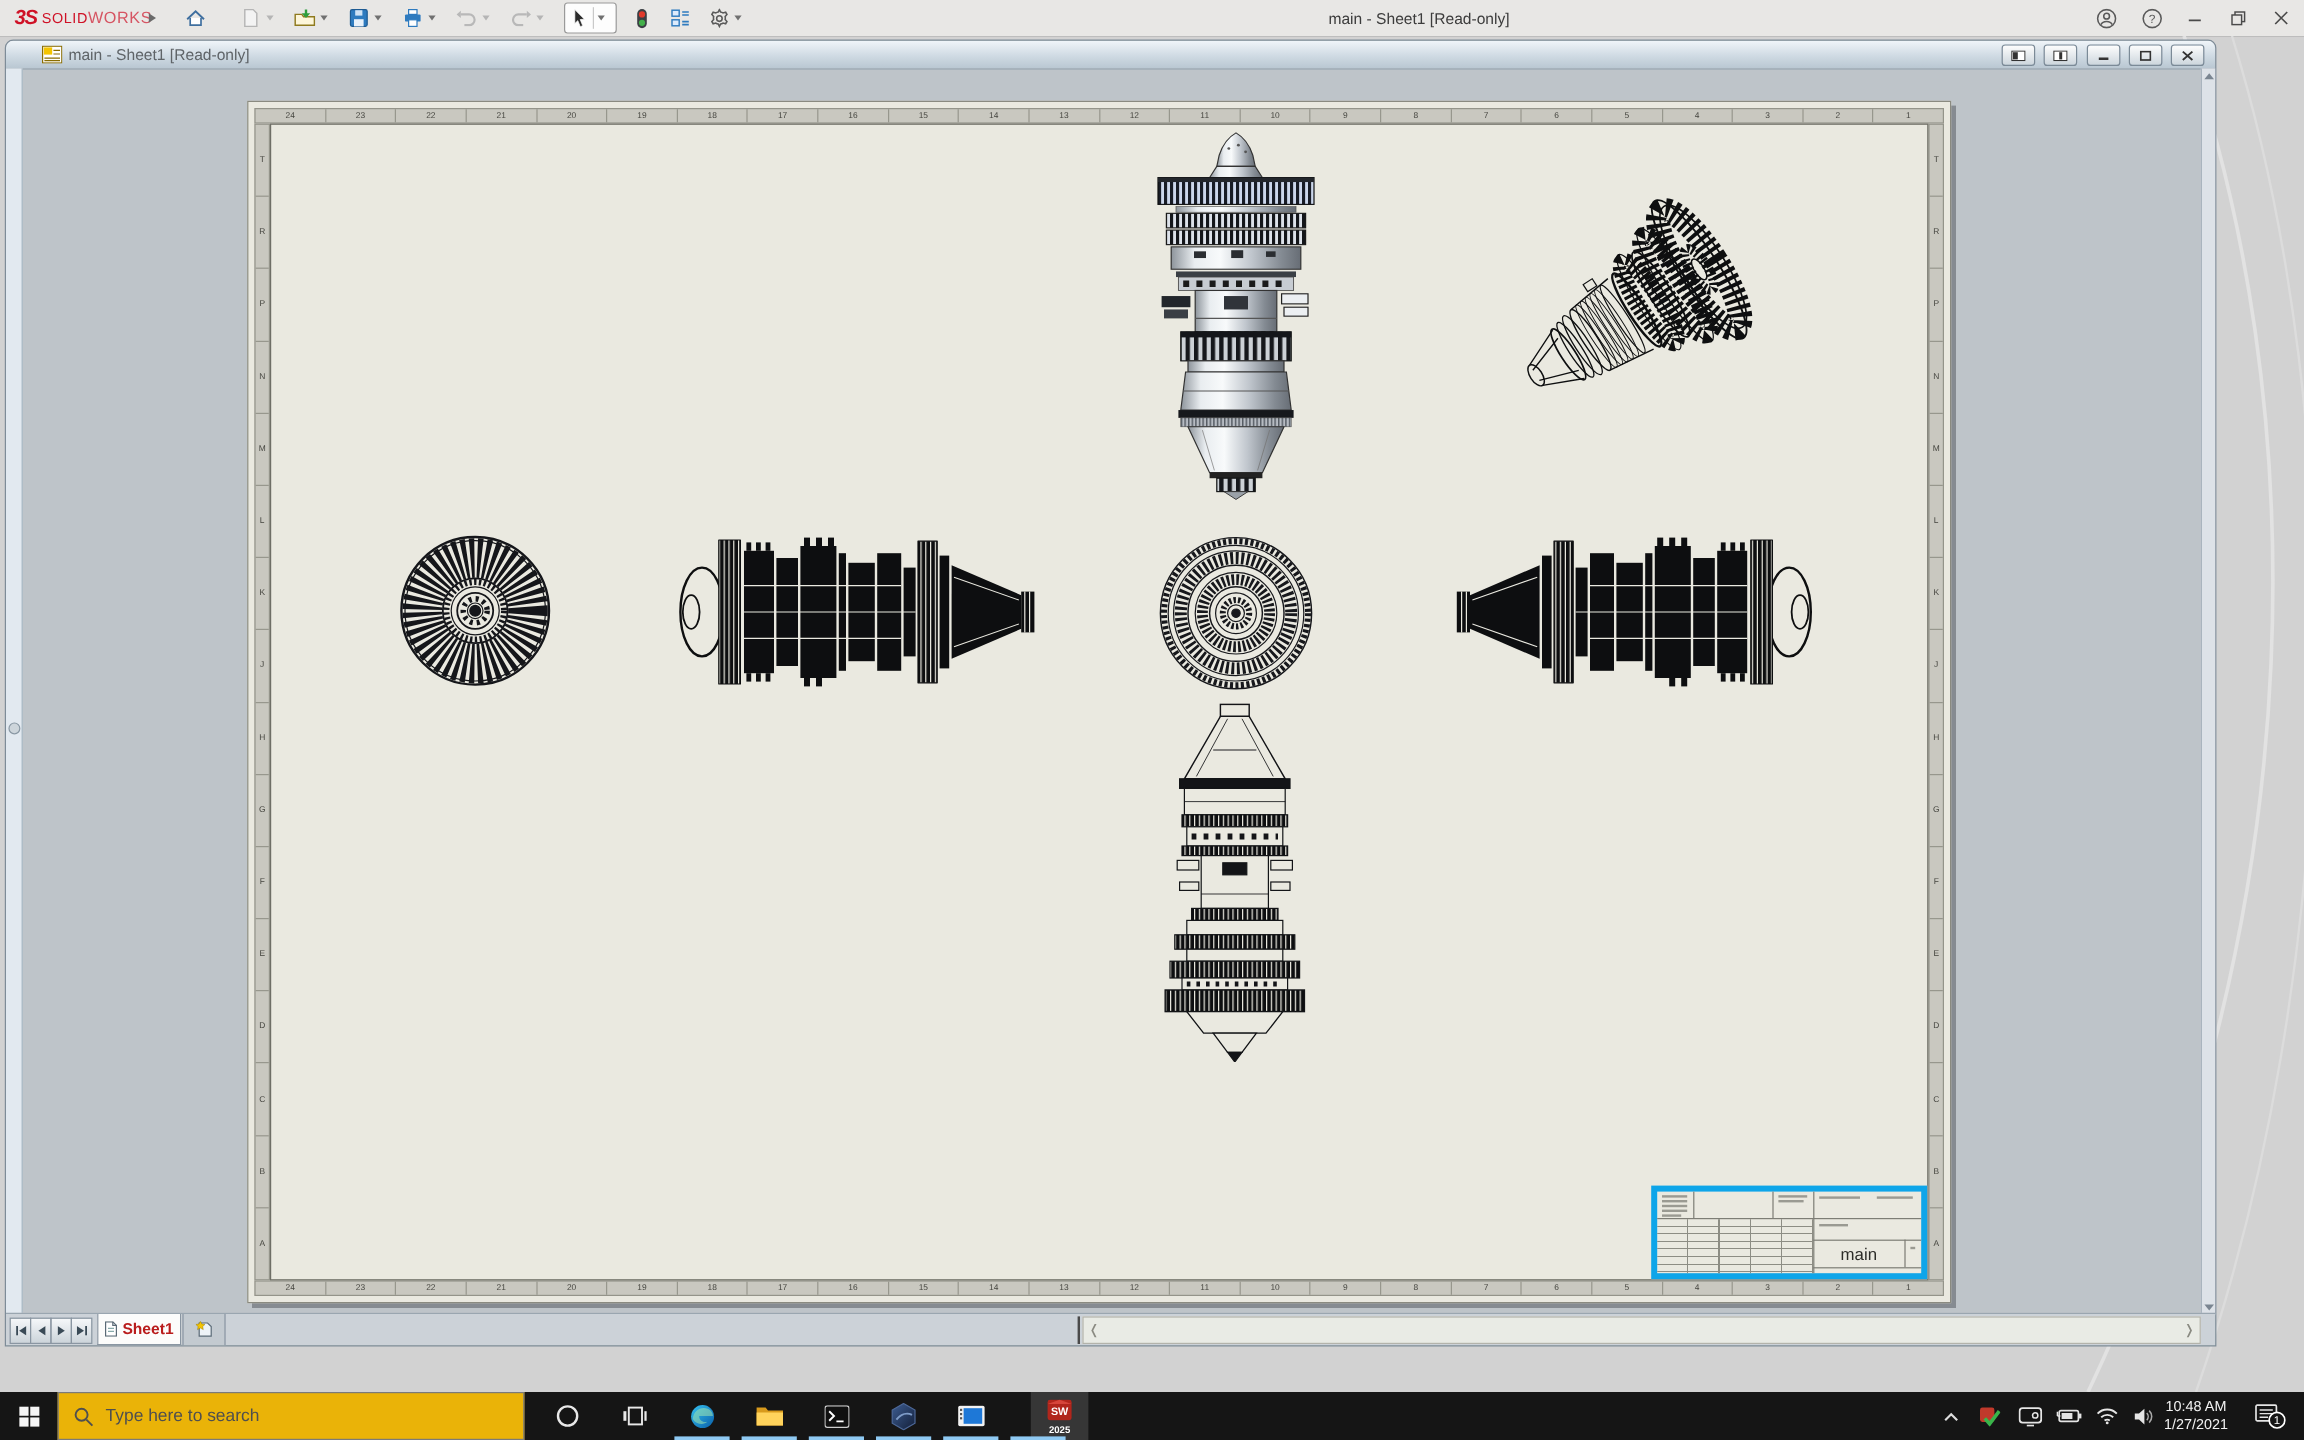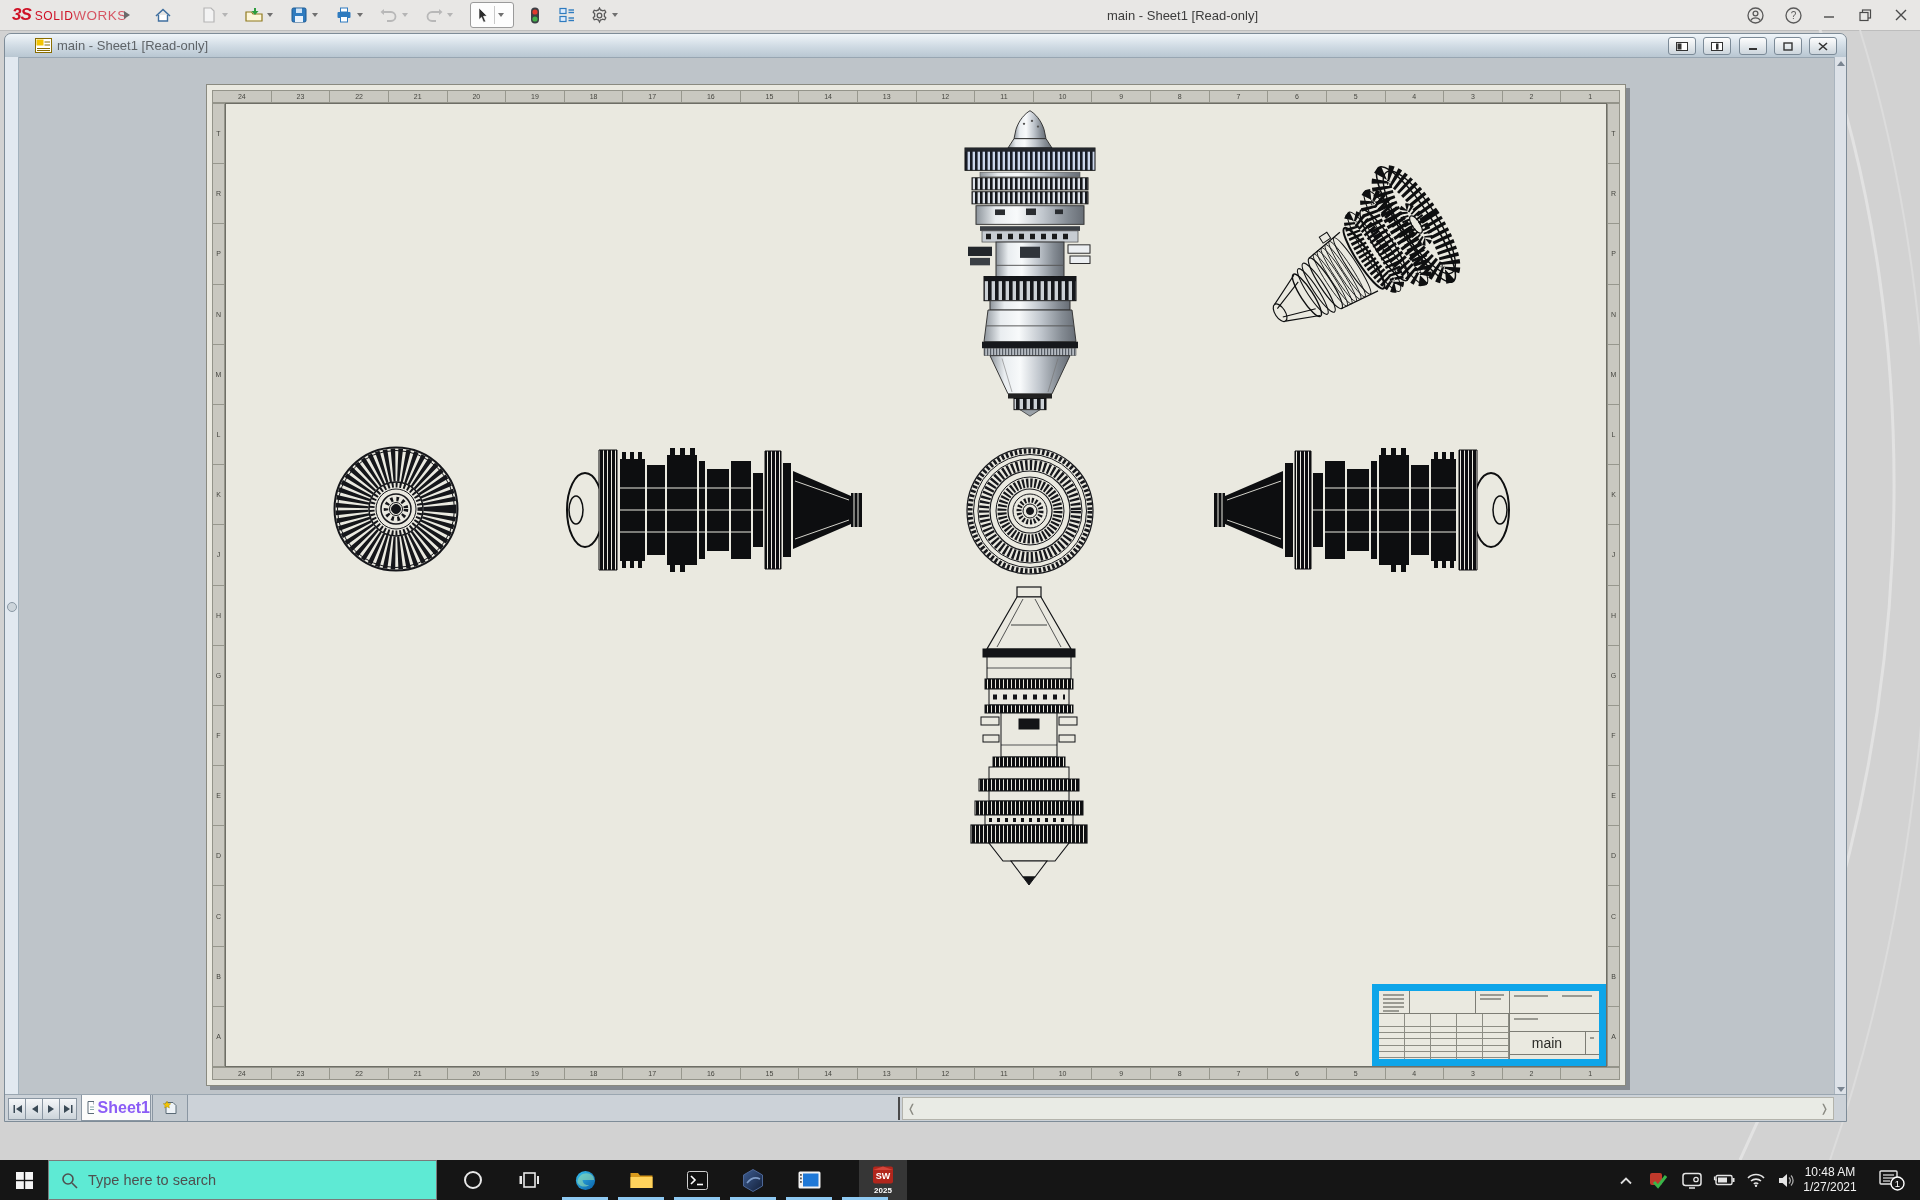"main" #tblock { border: 7px solid #0ea5e9 -> 5px solid #0ea5e9 }
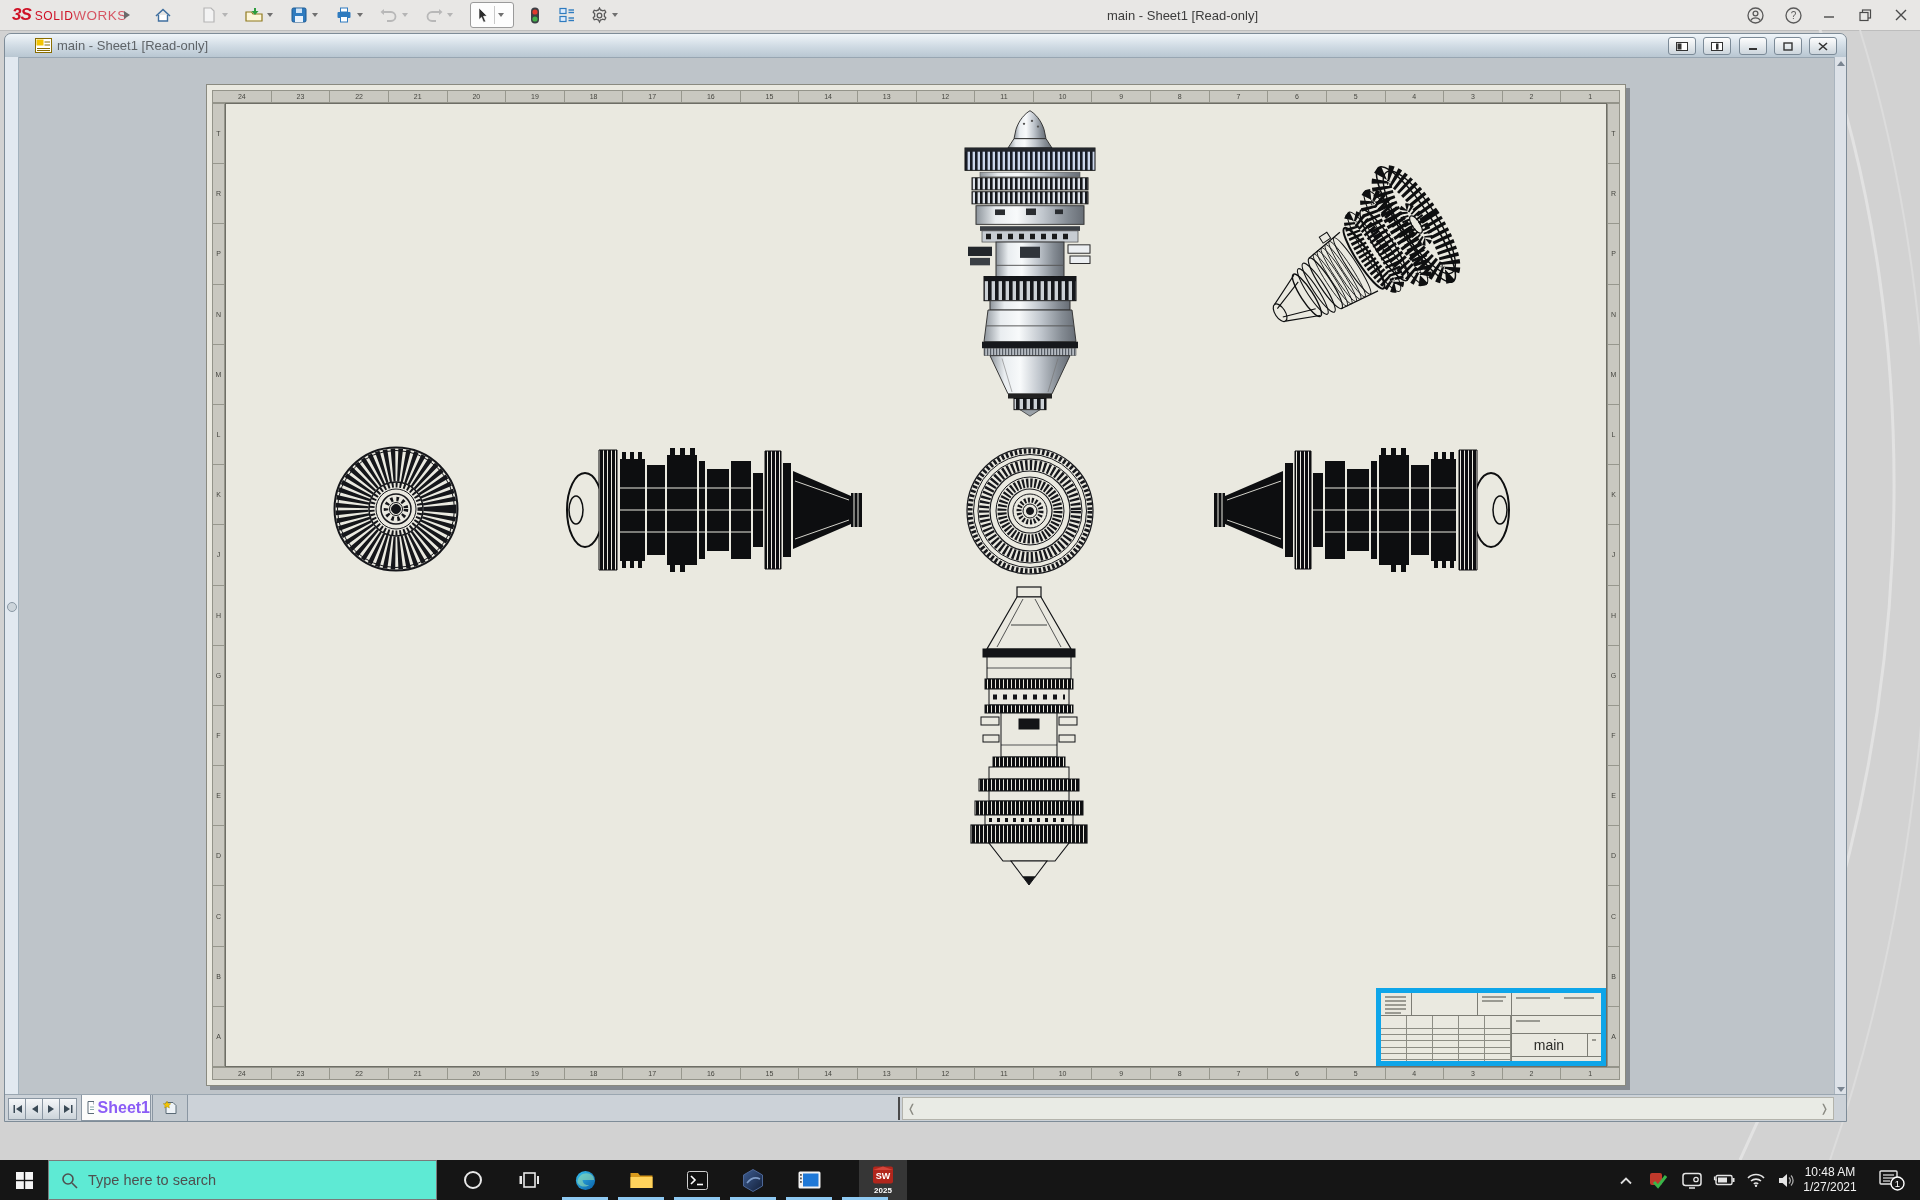"Sheet1" #sheettab span { color: #8b5cf6 -> #b91c1c; font-size: 16px -> 13px }
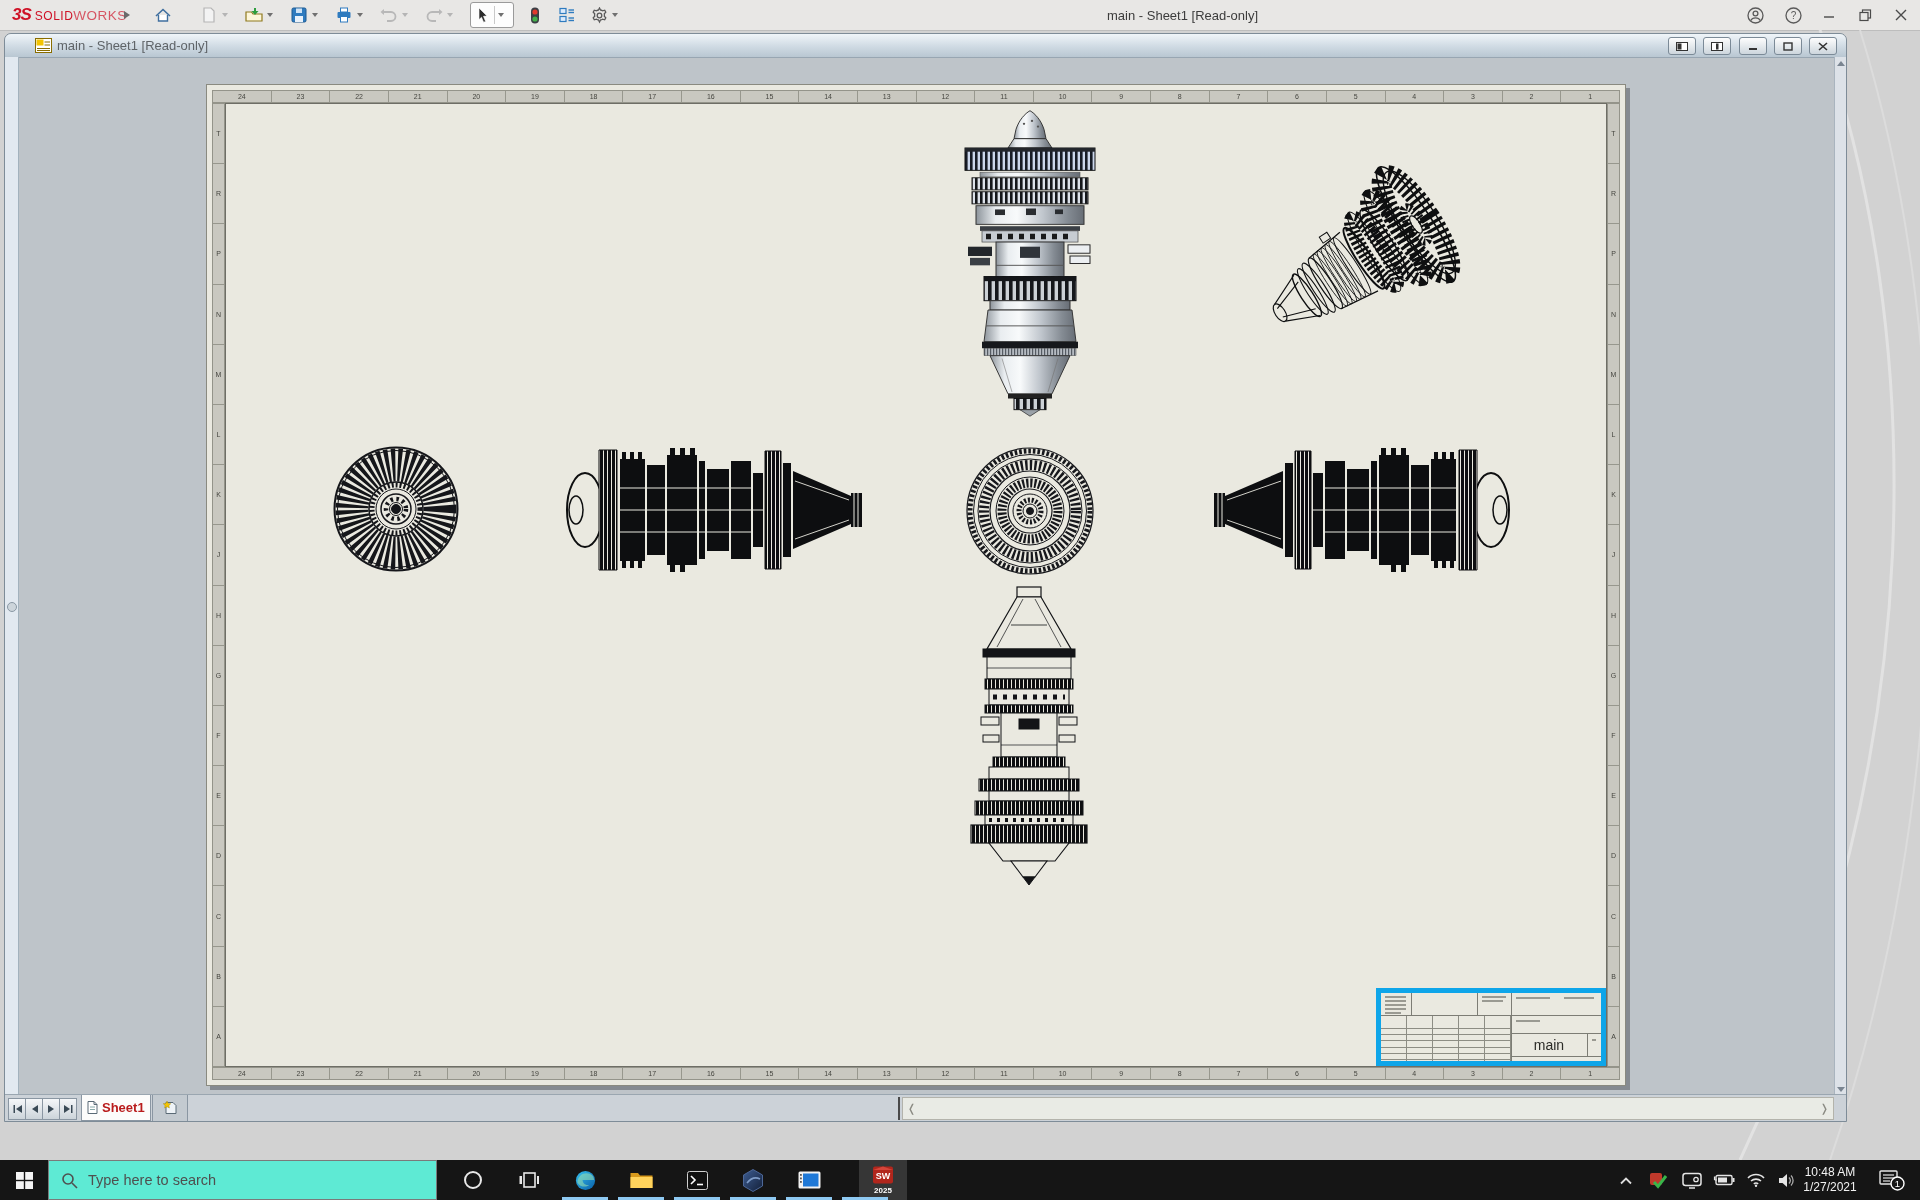"Type here to search" #searchbox { background: #5eead4 -> #eab308 }
